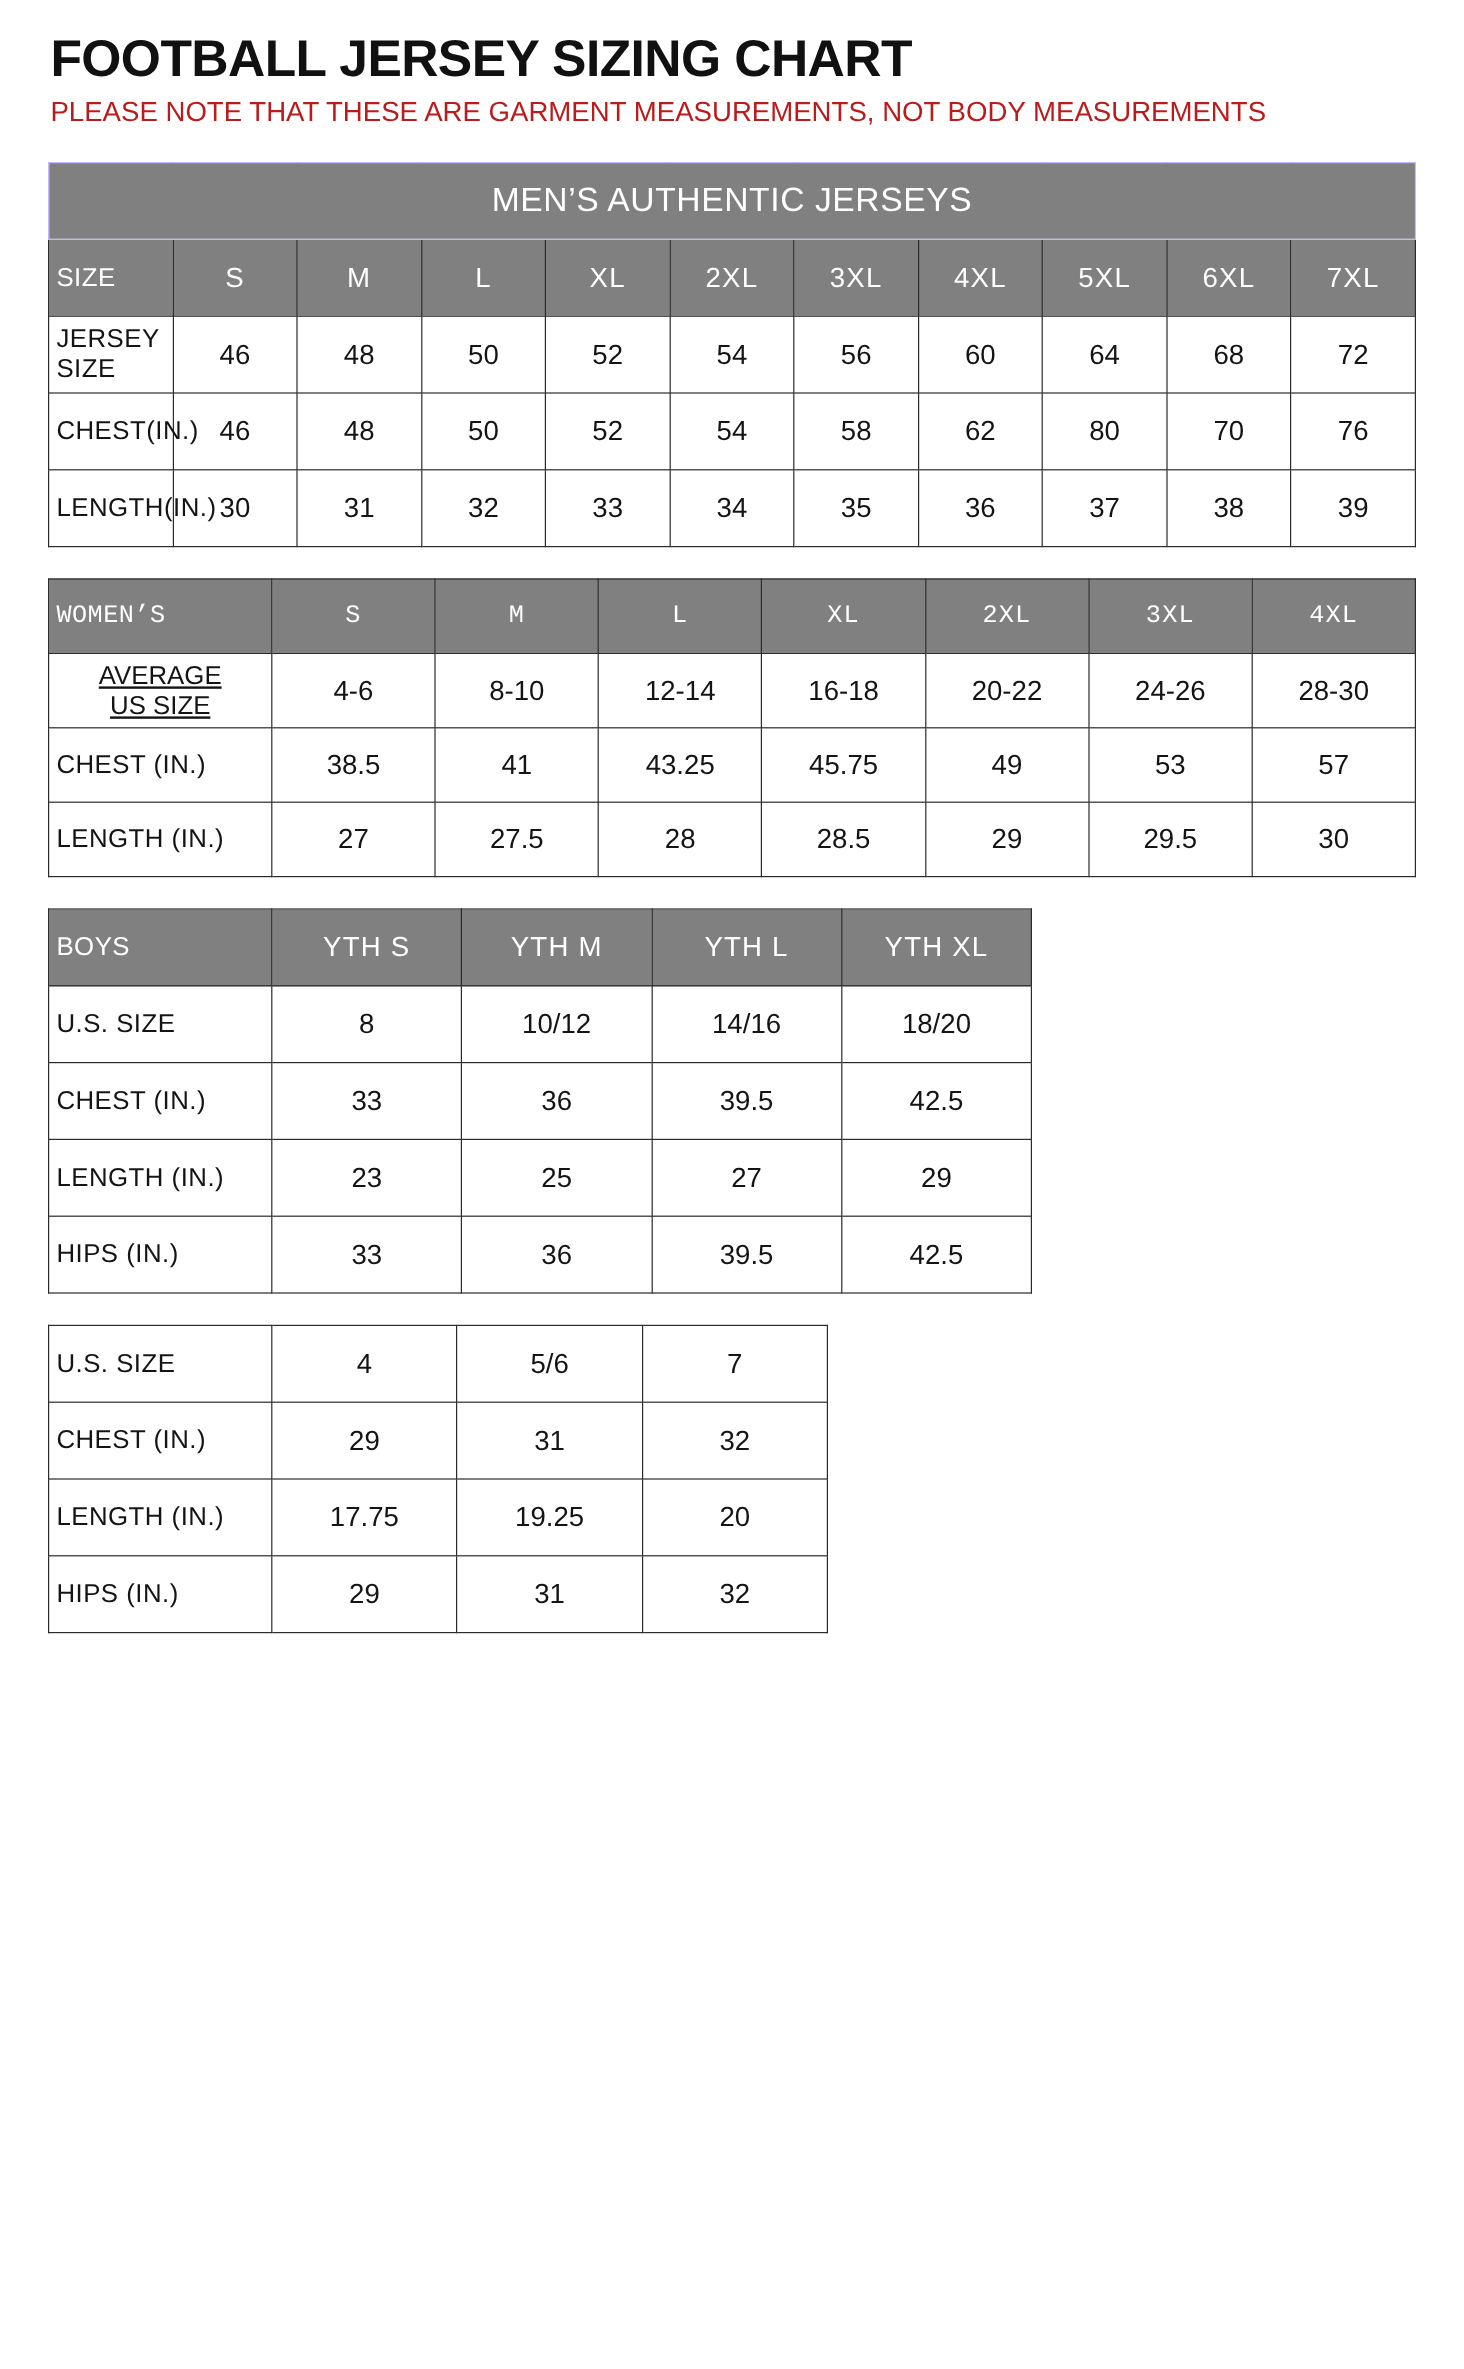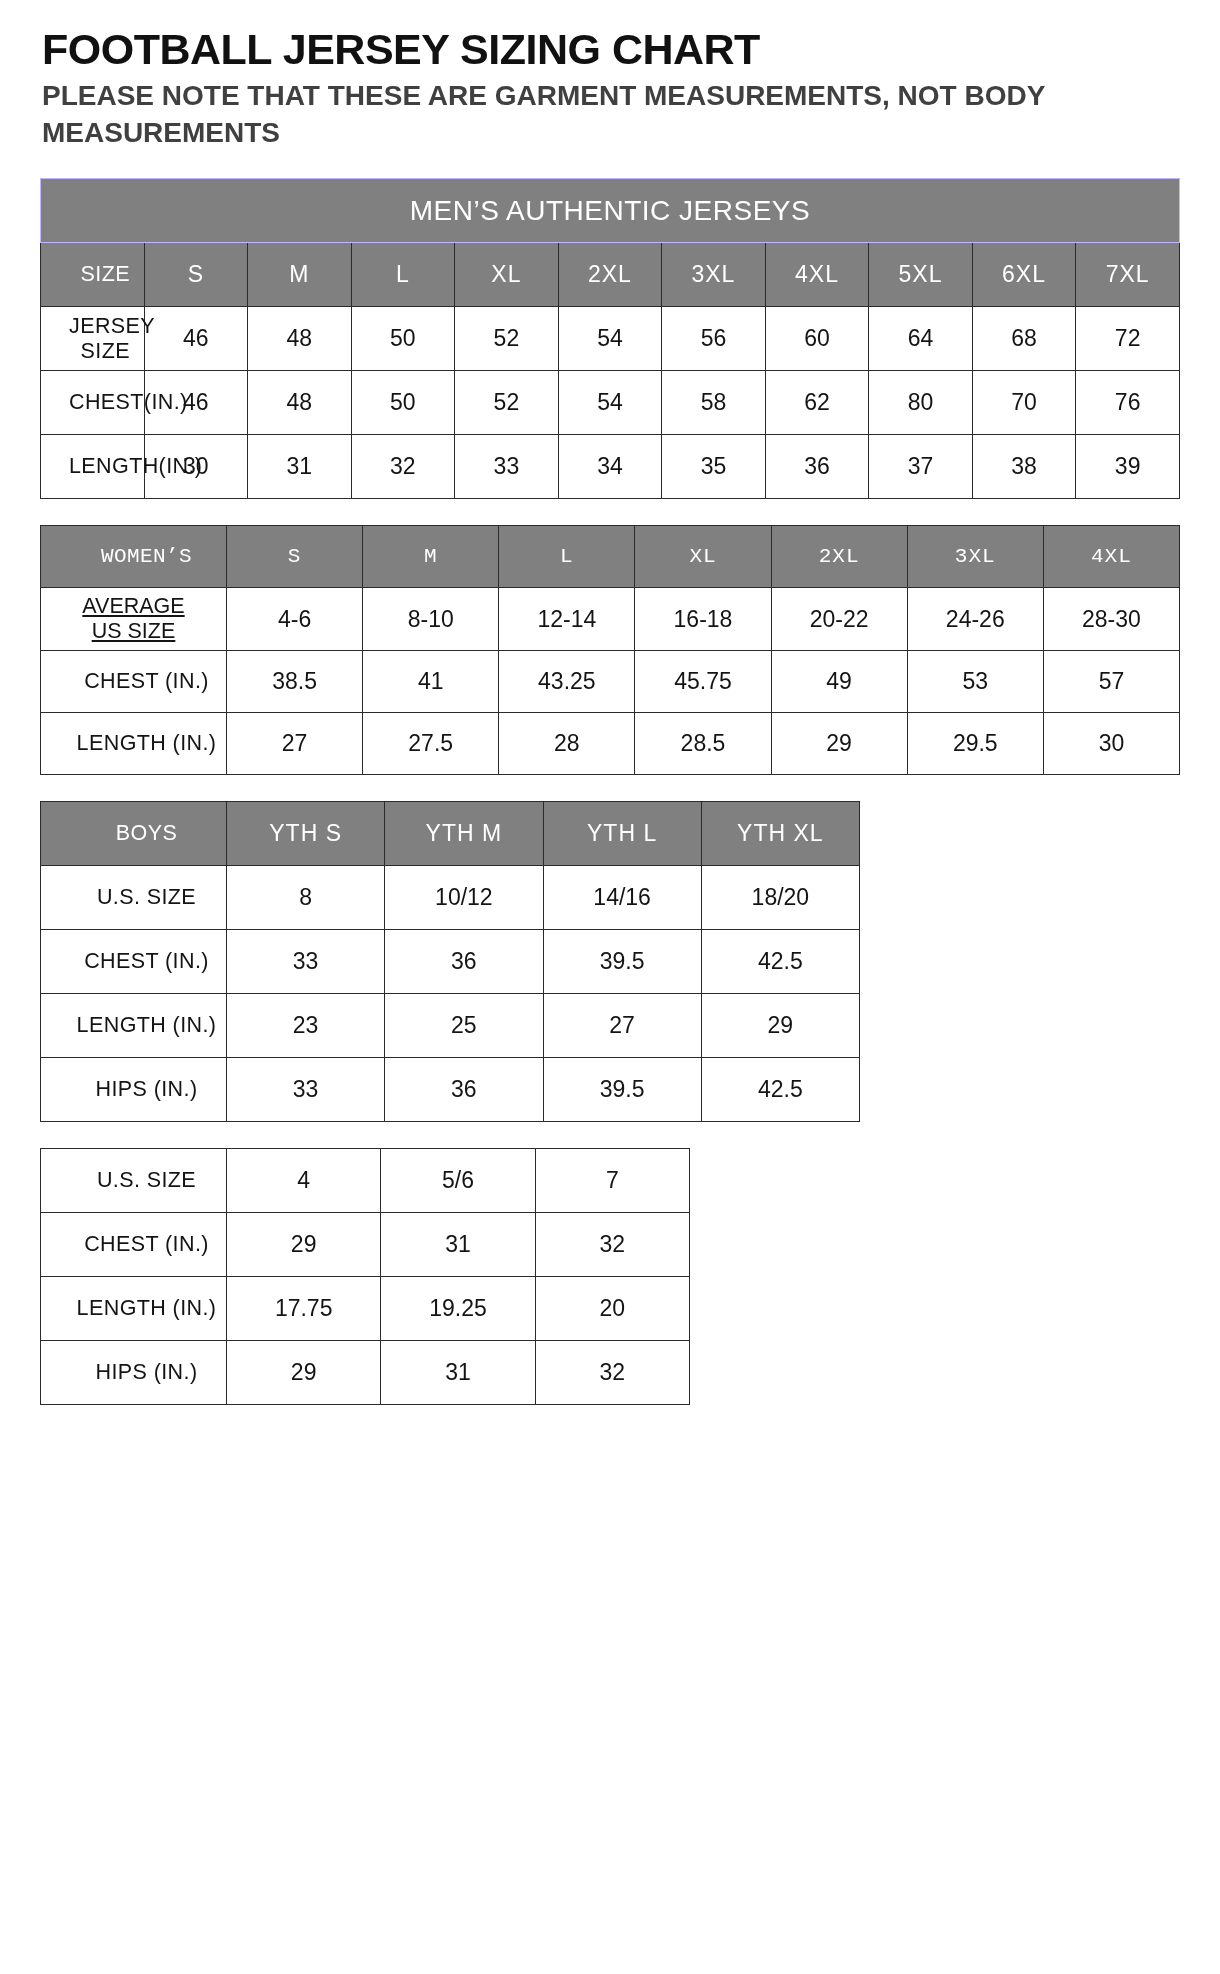"PLEASE NOTE THAT THESE ARE" .note { color: #404040 -> #b91c1c; font-size: 28px -> 23px; font-weight: bold -> none }
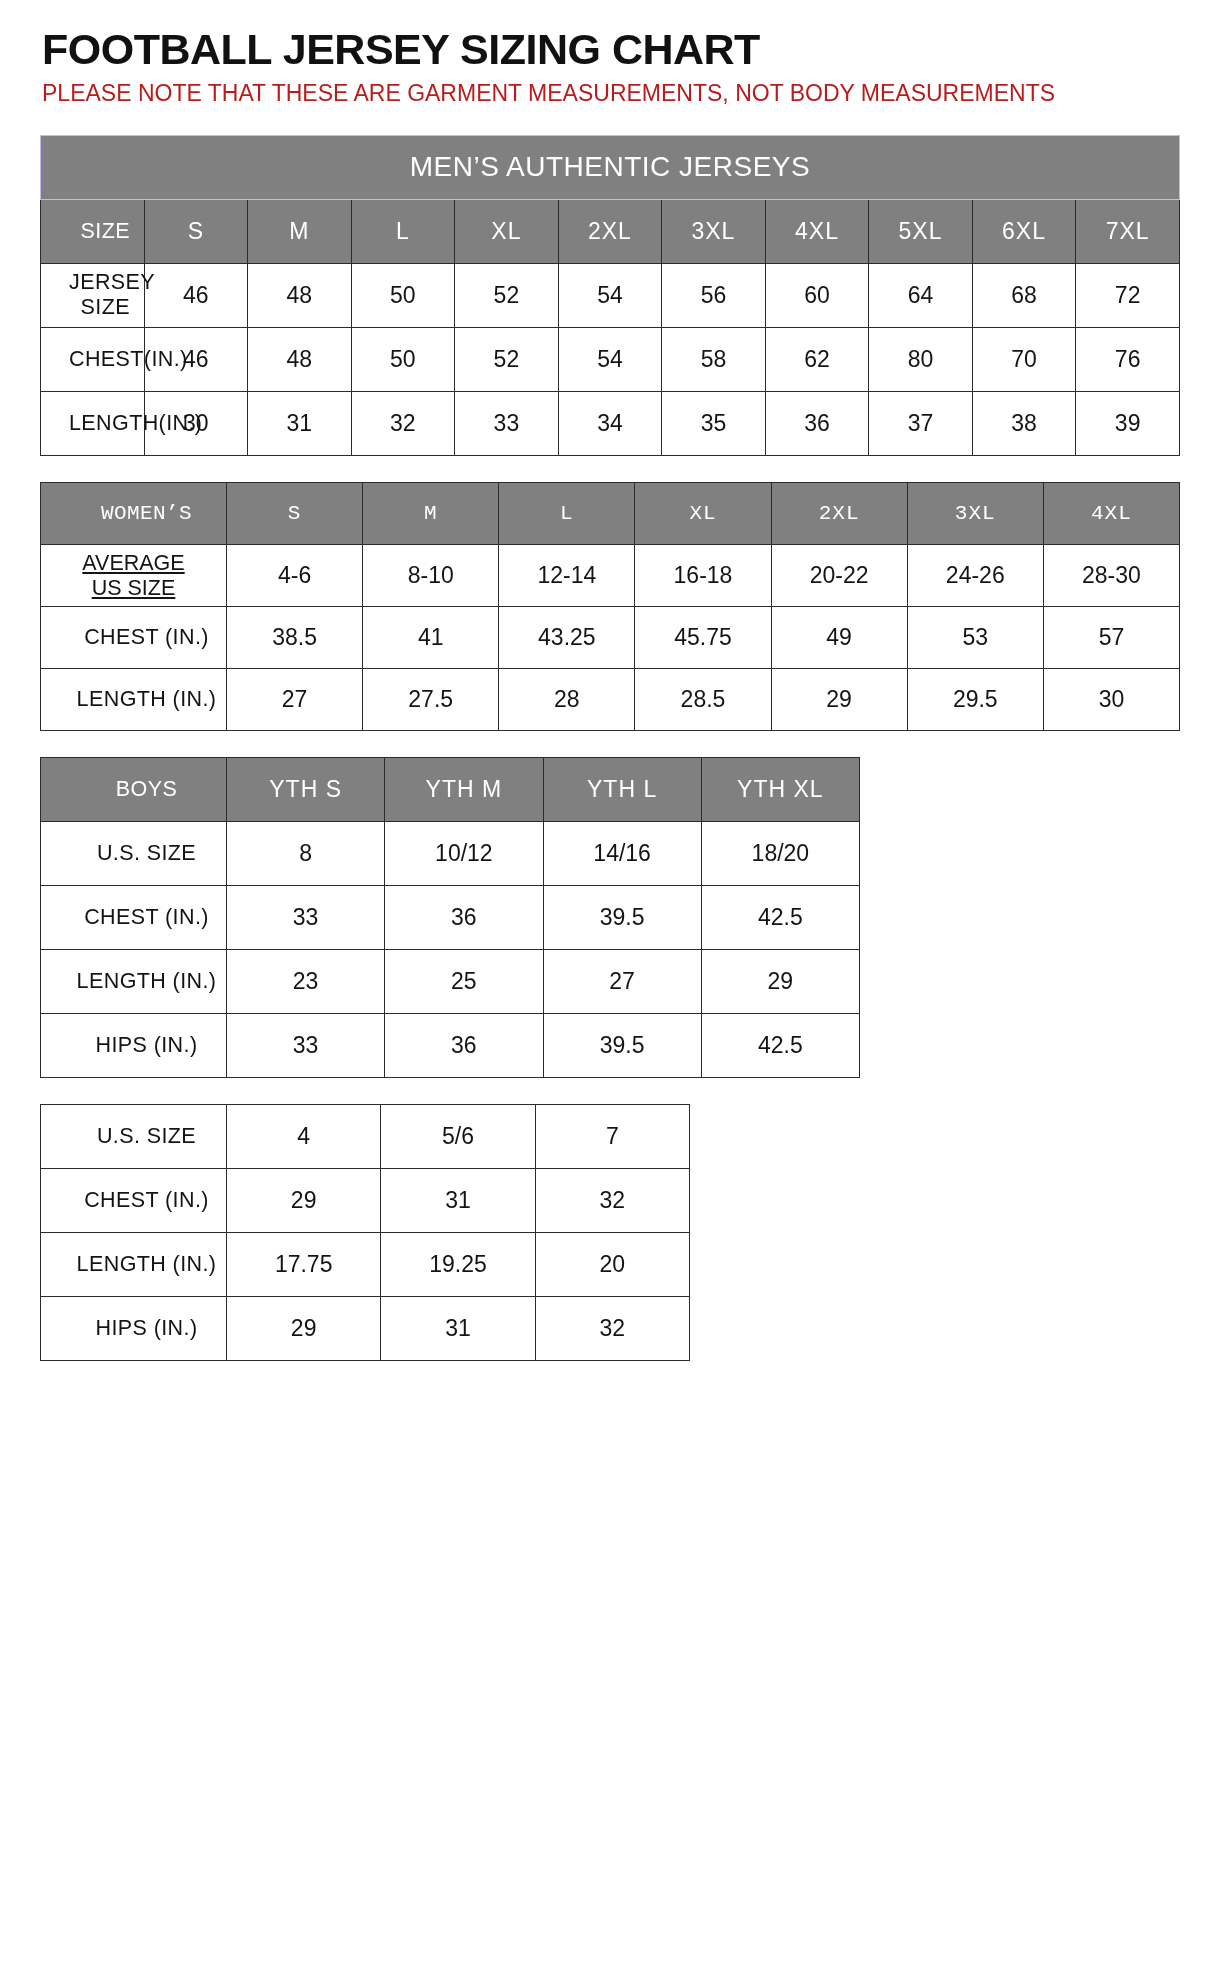"SIZE" .rowlabel { padding-left: 28px -> 6px; text-align: center -> left }
